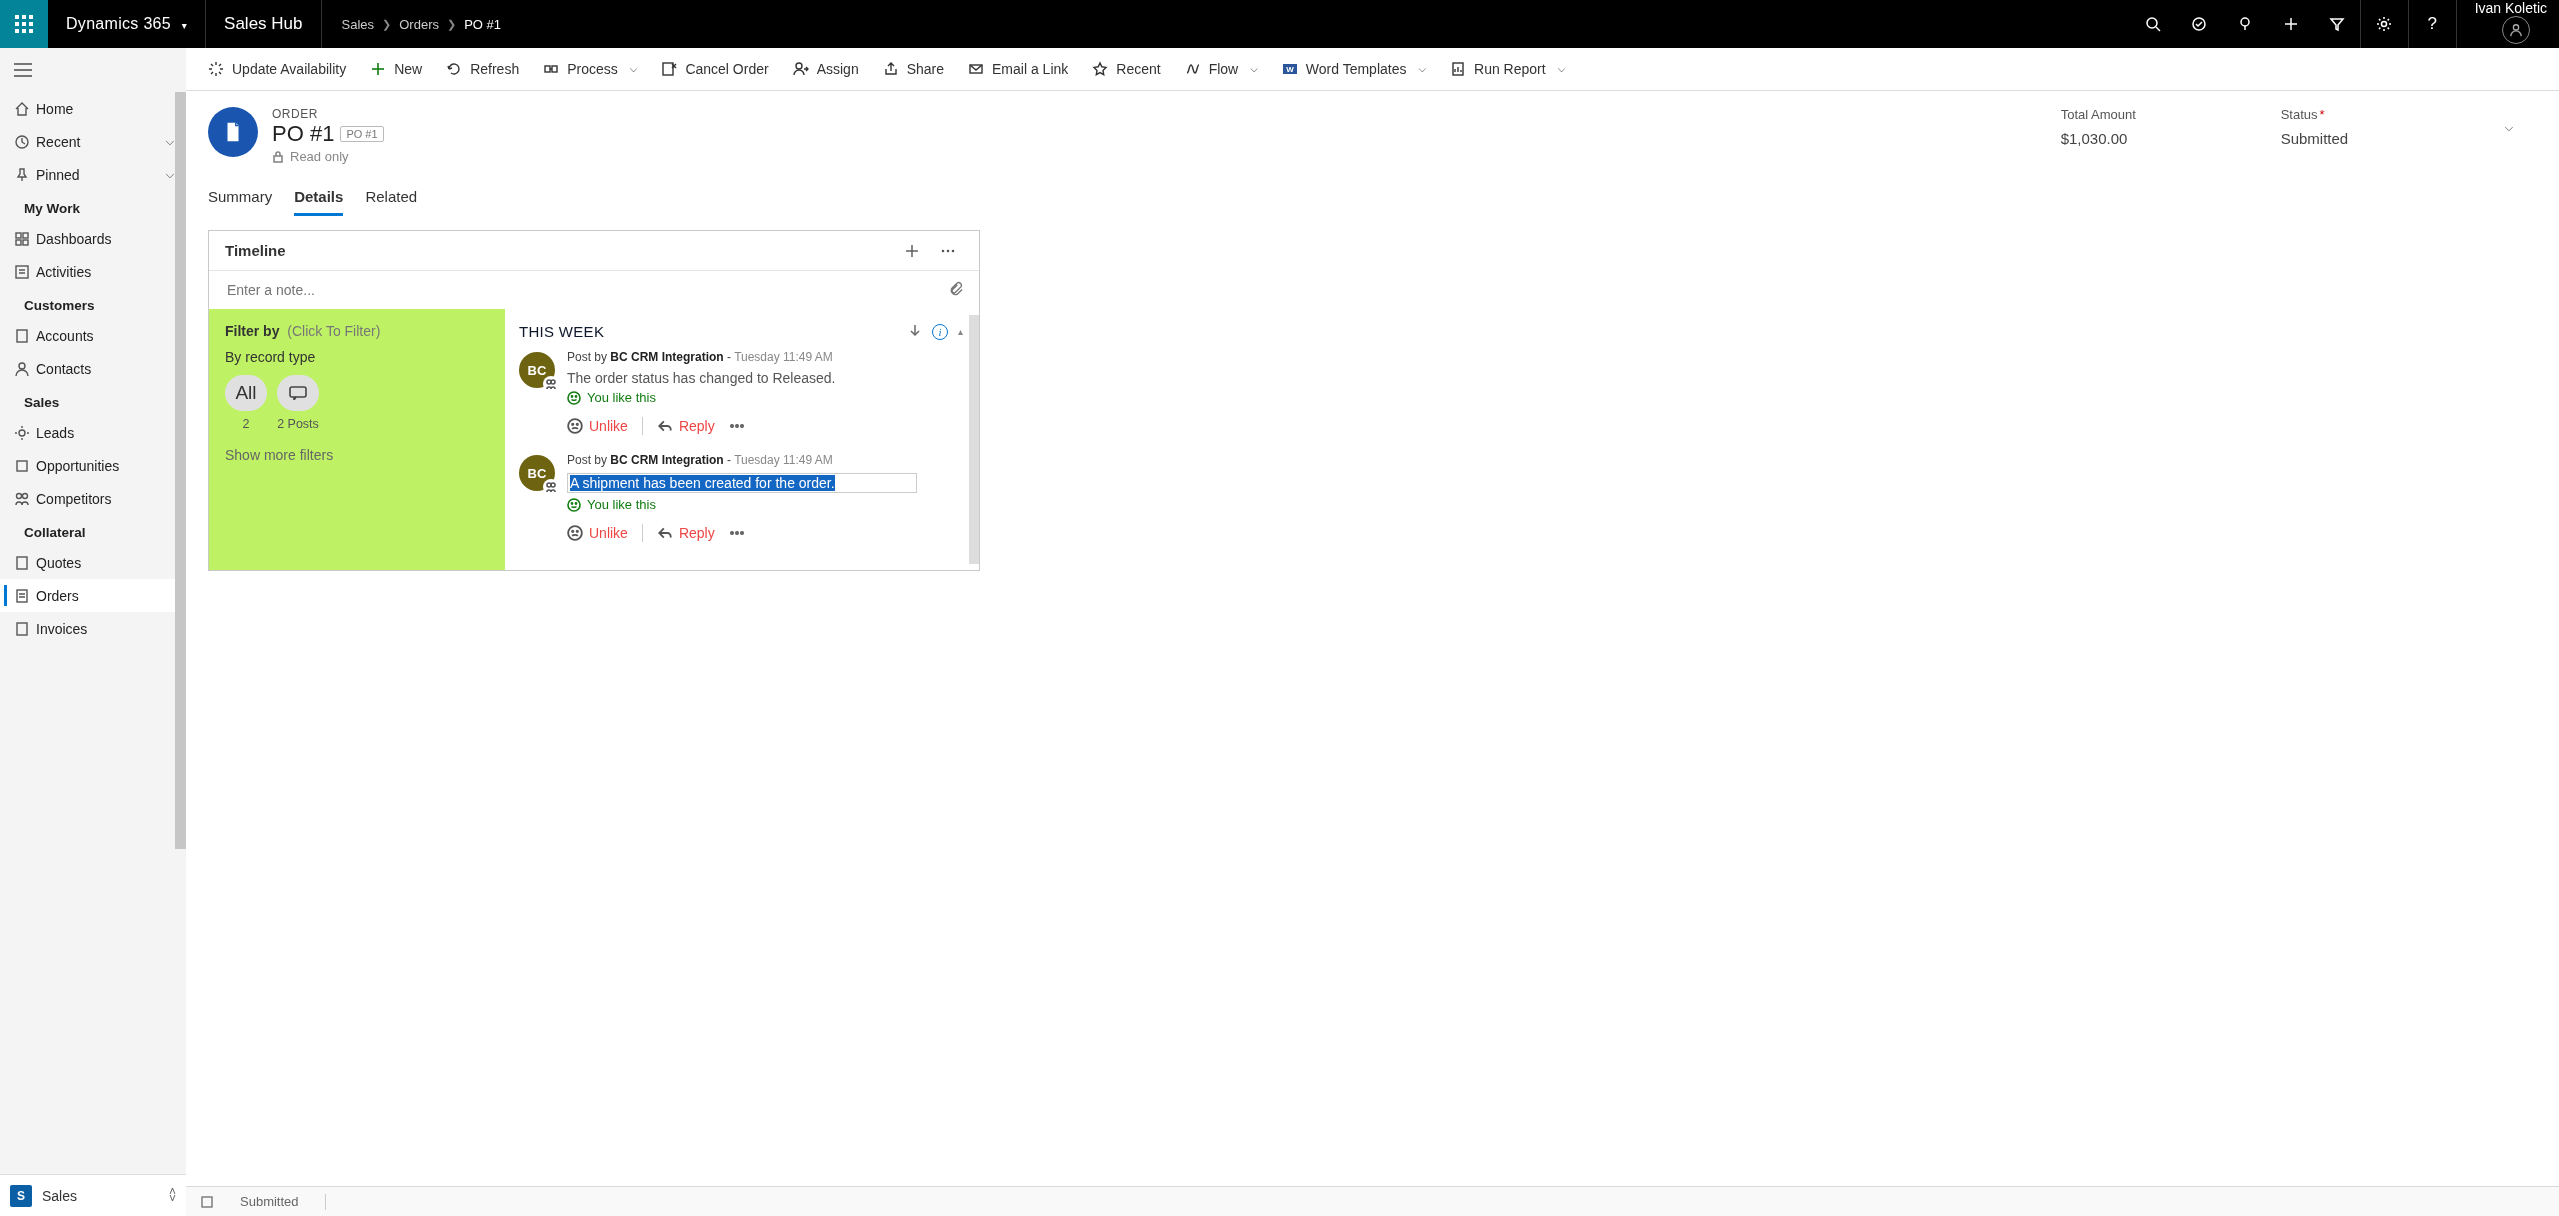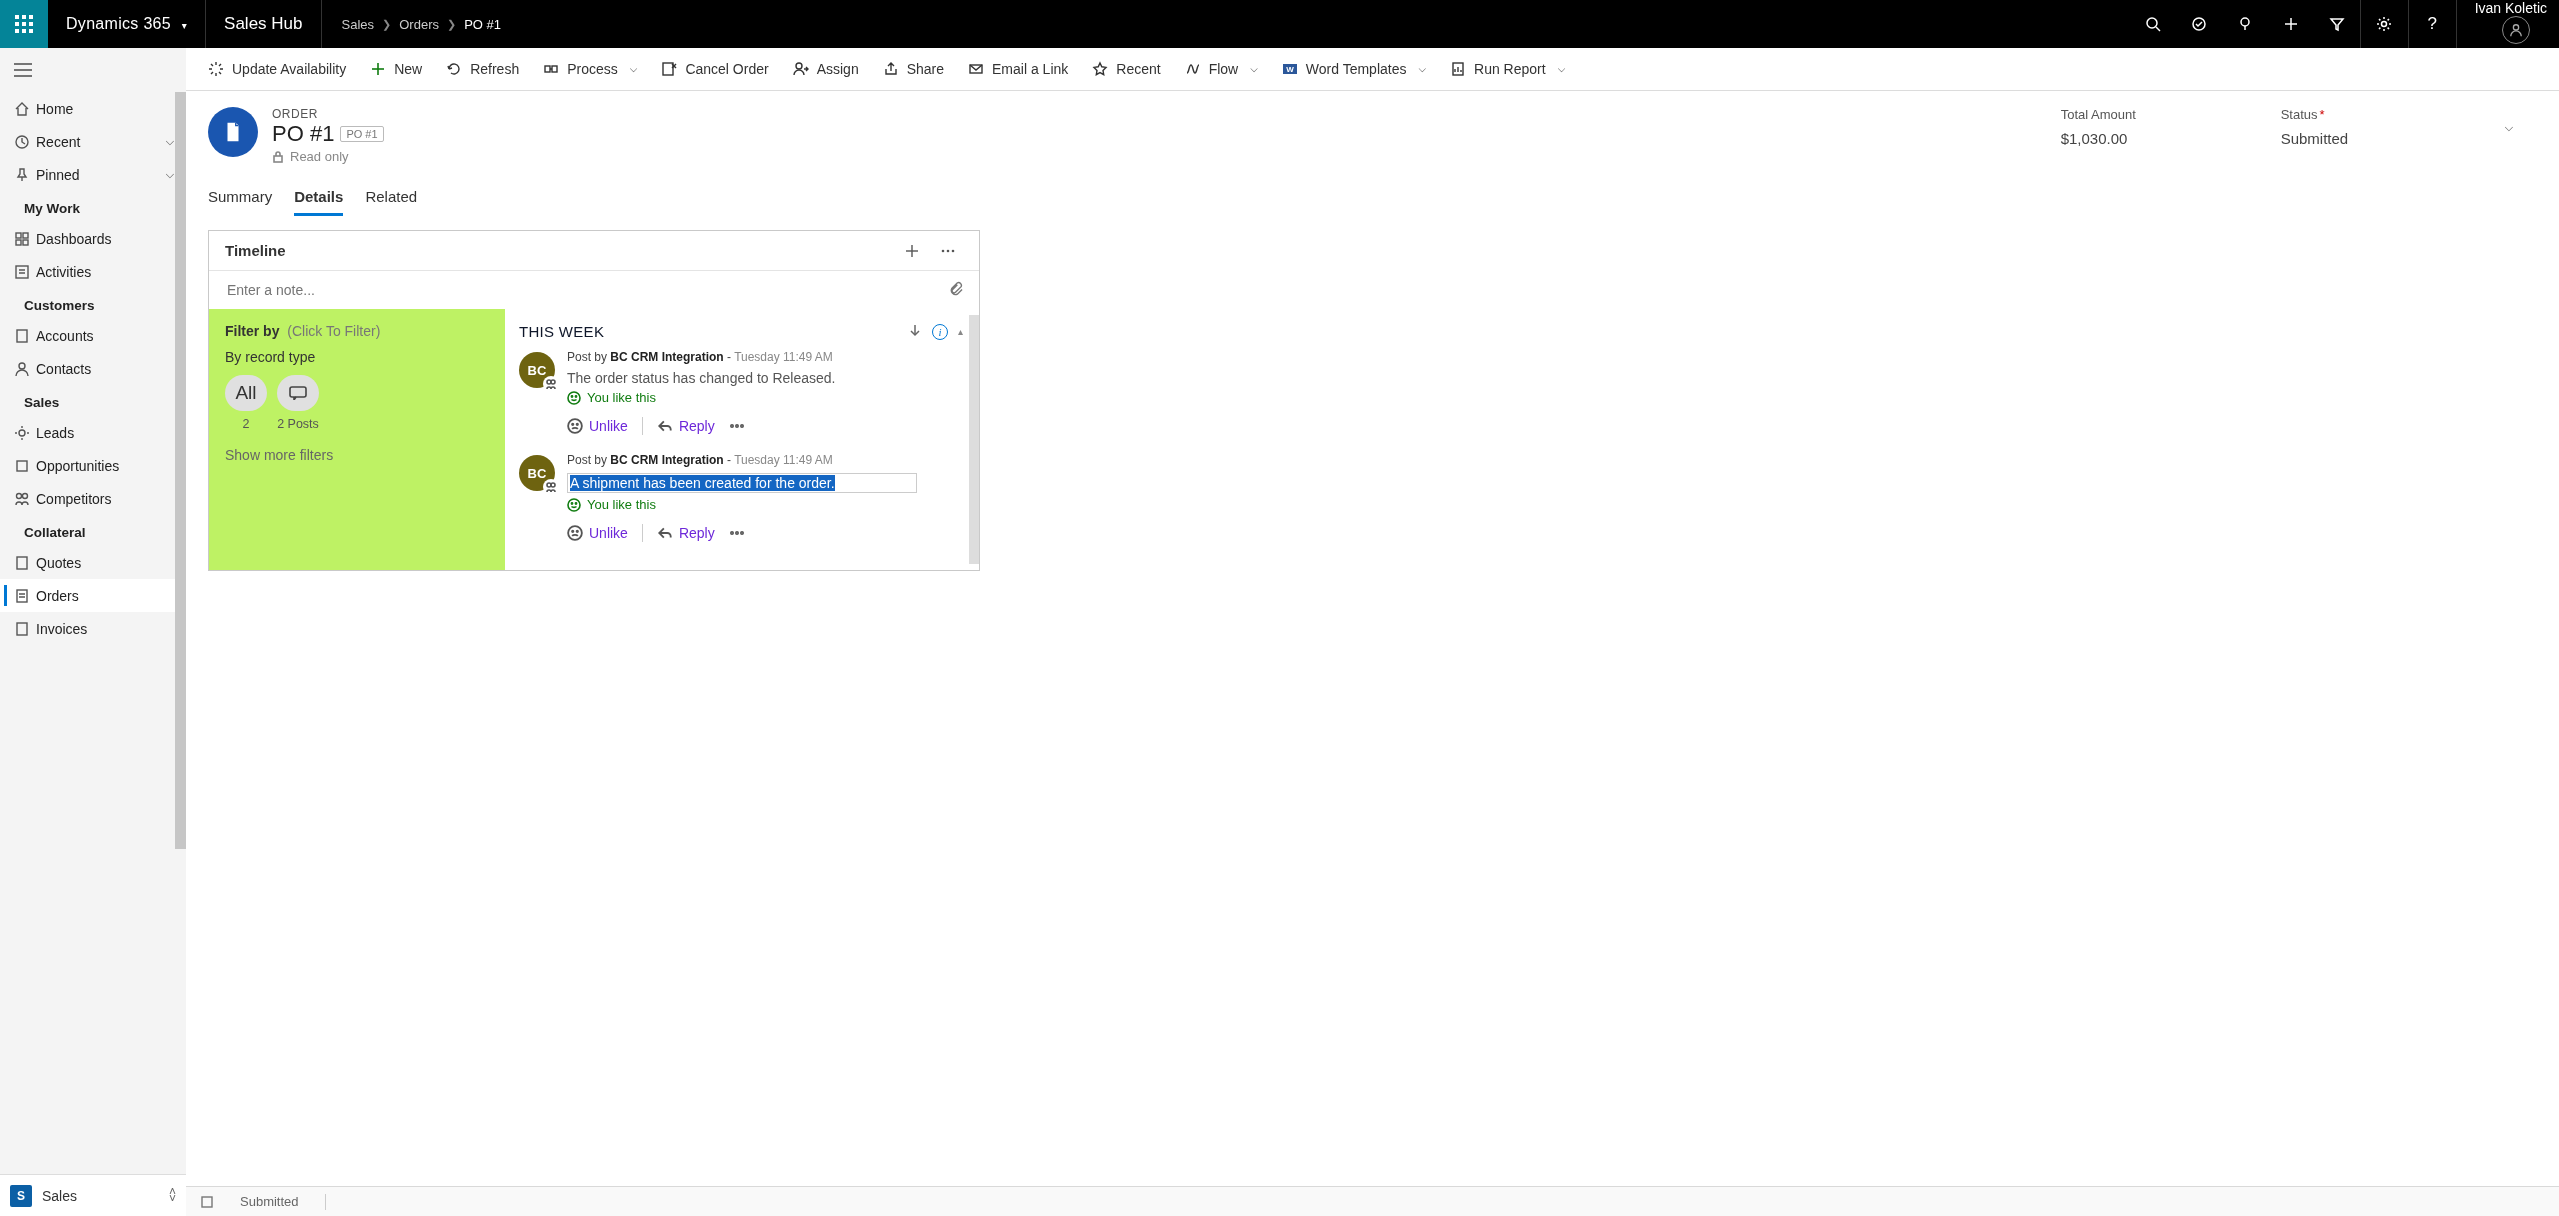"Unlike" .post-actions { color: #6d28d9 -> #ef4444 }
